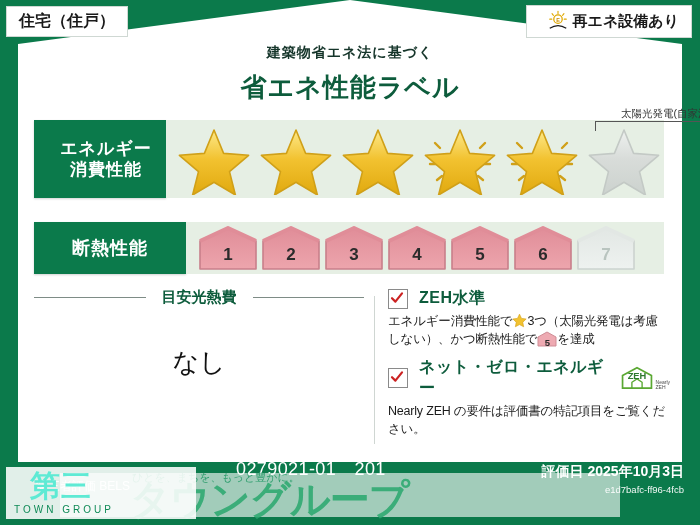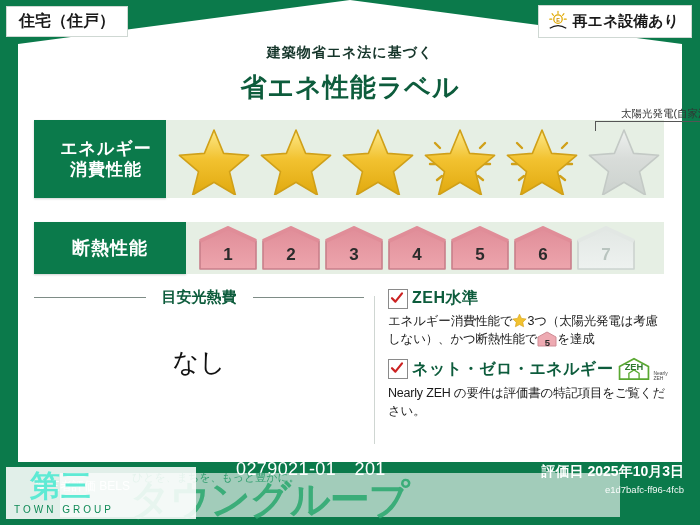"再エネ設備あり" .tab-solar { padding: 4px 12px 5px 8px -> 4px 12px 5px 20px }
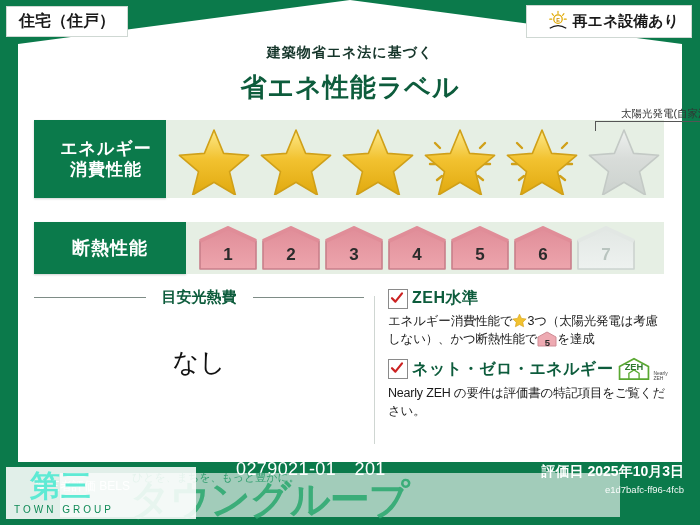"ZEH水準" .zeh-head { gap: 4px -> 11px }
